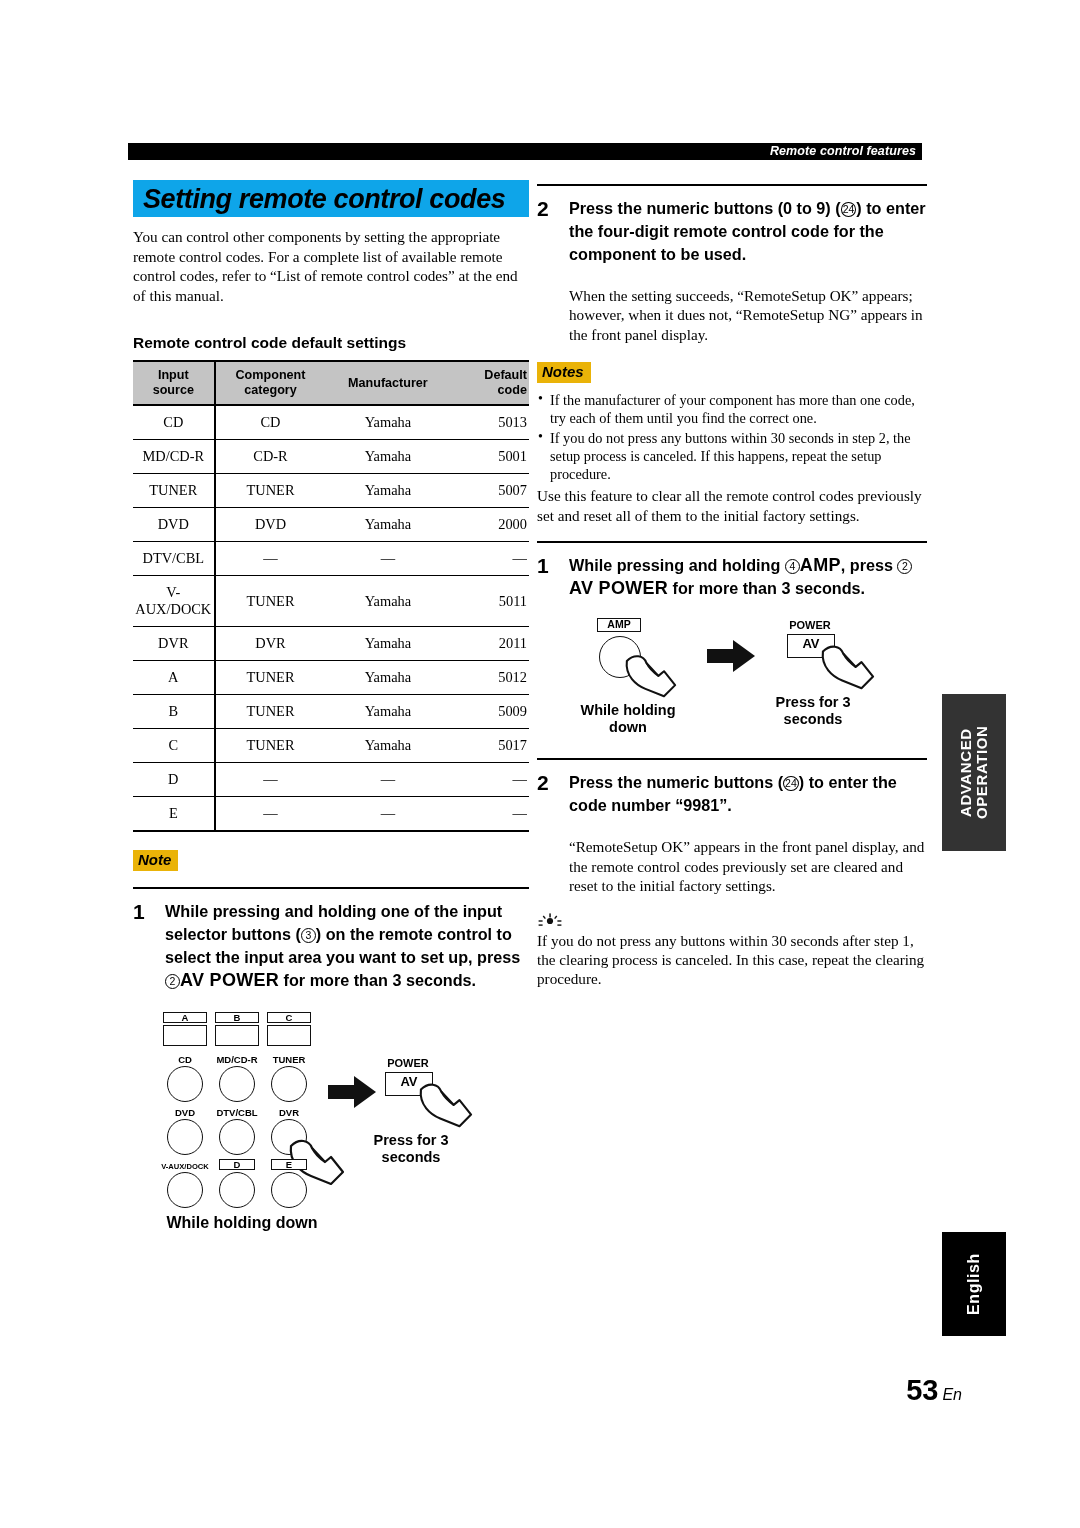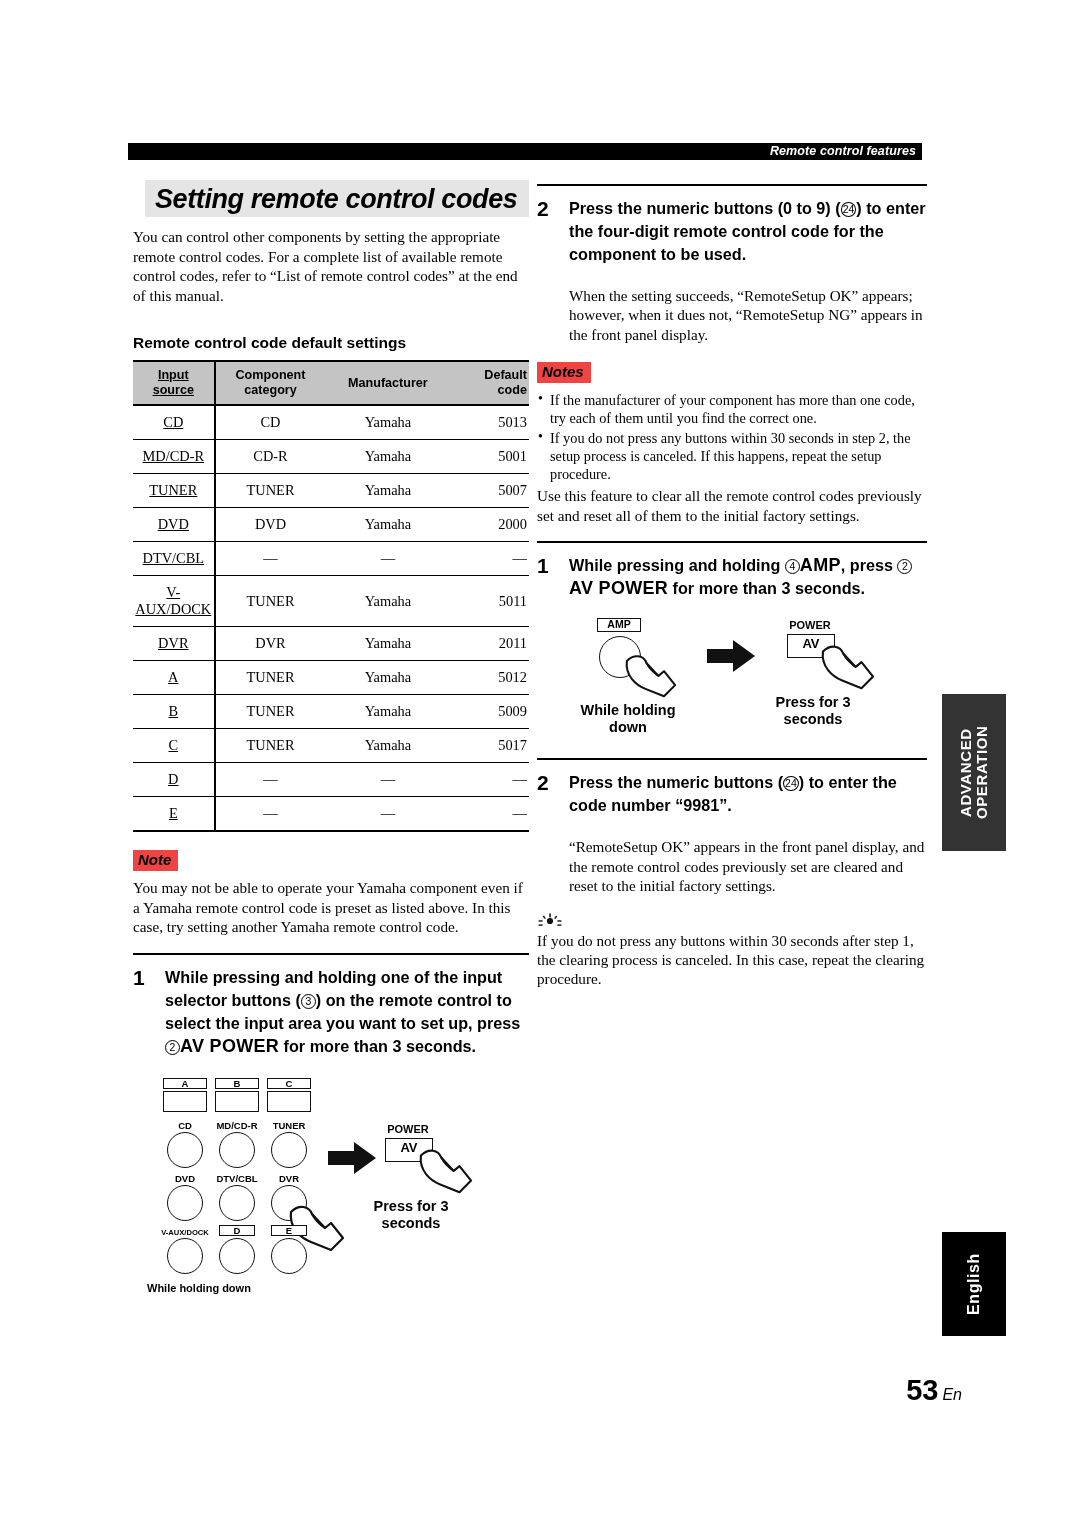"Setting remote control codes" .title-banner { background: #e5e5e5 -> #0ea5e9; margin-left: 12px -> none }
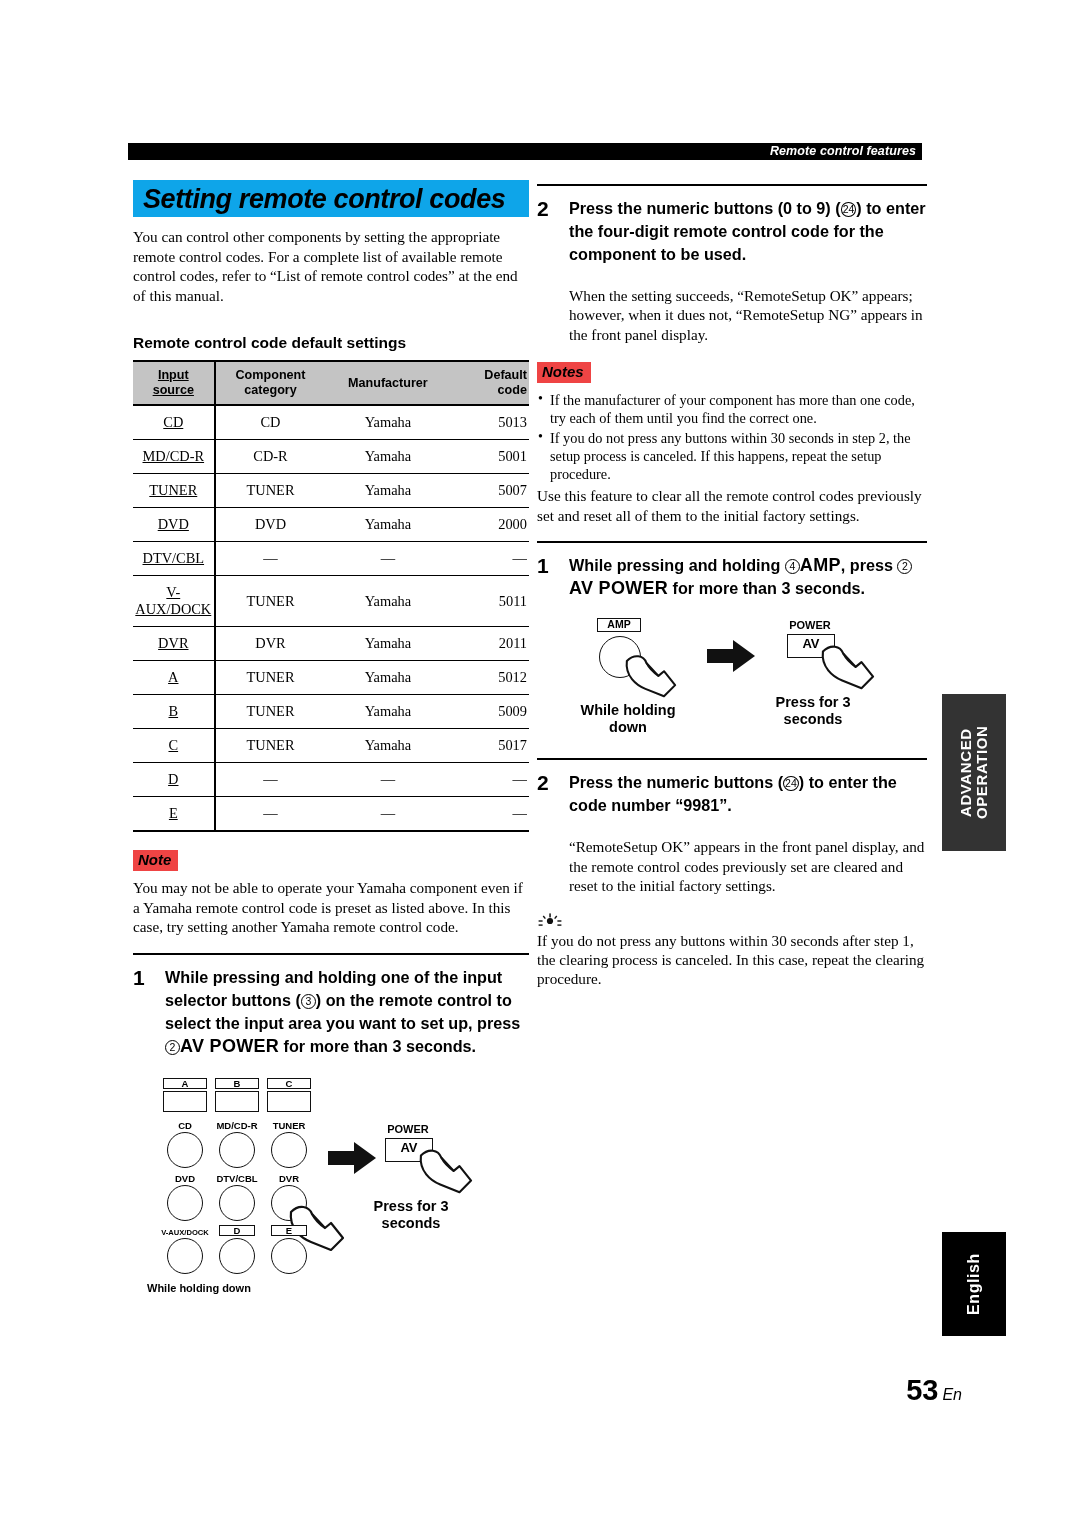"Input" table.codes .c1 { text-decoration: underline -> none }
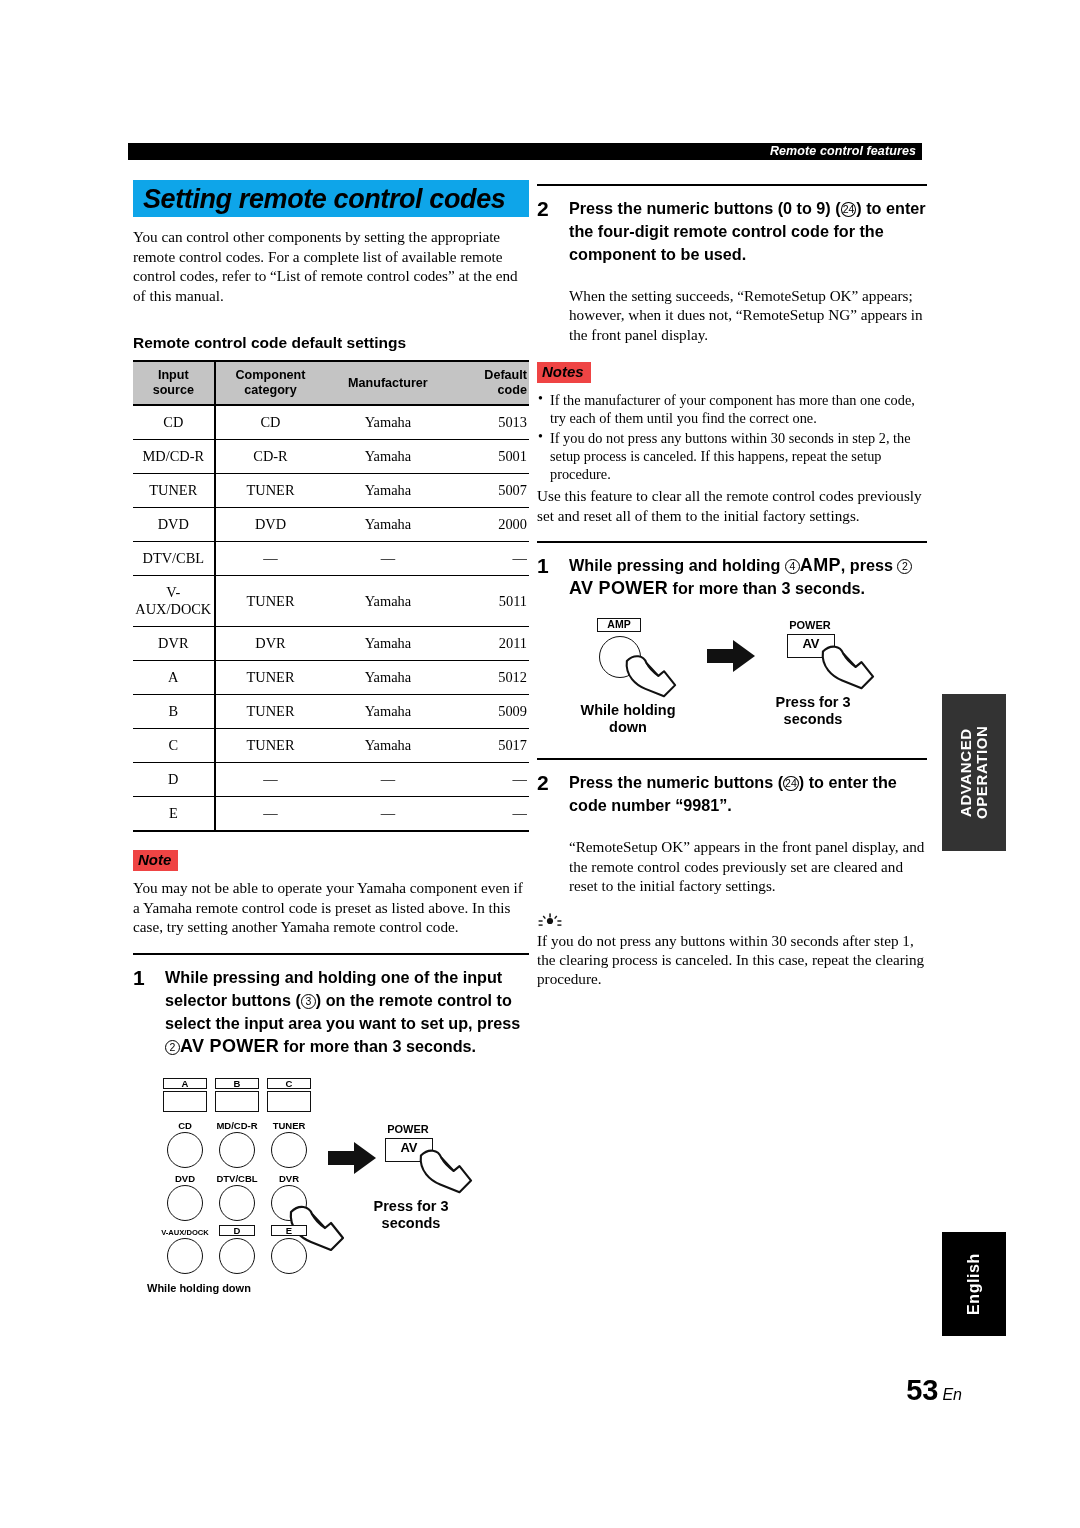"Notes" .note-tag { background: #ef4444 -> #eab308 }
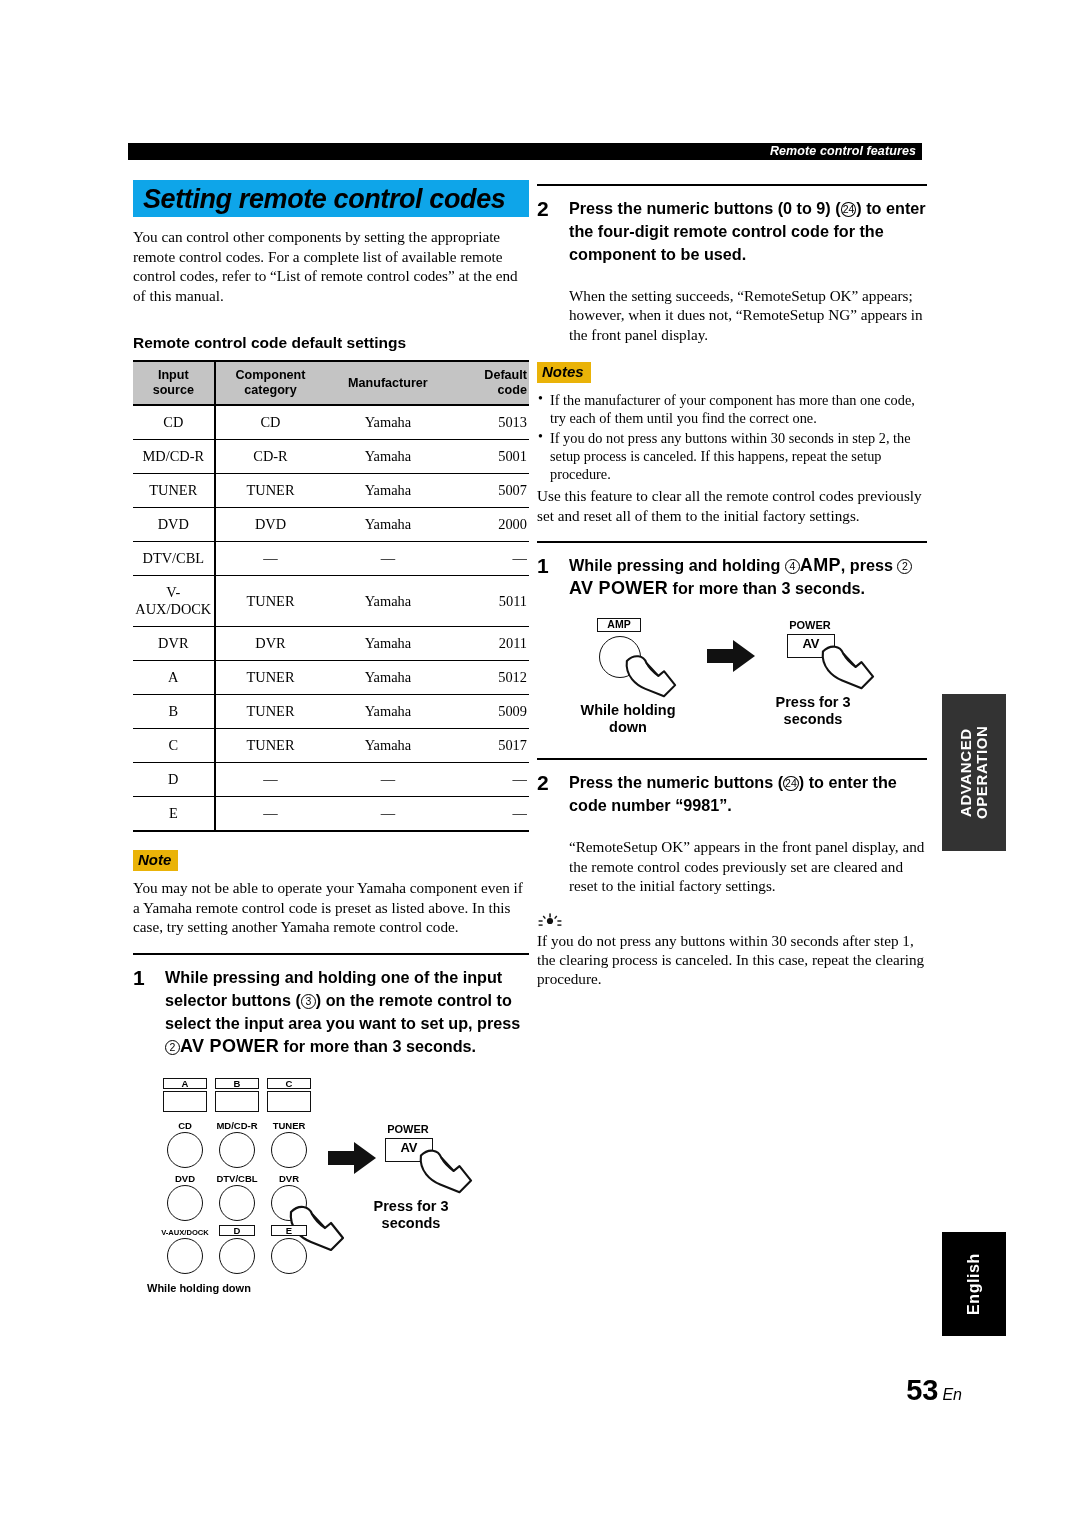"You may not be able" p { html: <p>You may not be able to operate your Yamaha component even if a Yamaha remote control code is preset as listed above. In this case, try setting another Yamaha remote control code.</p> -> none }
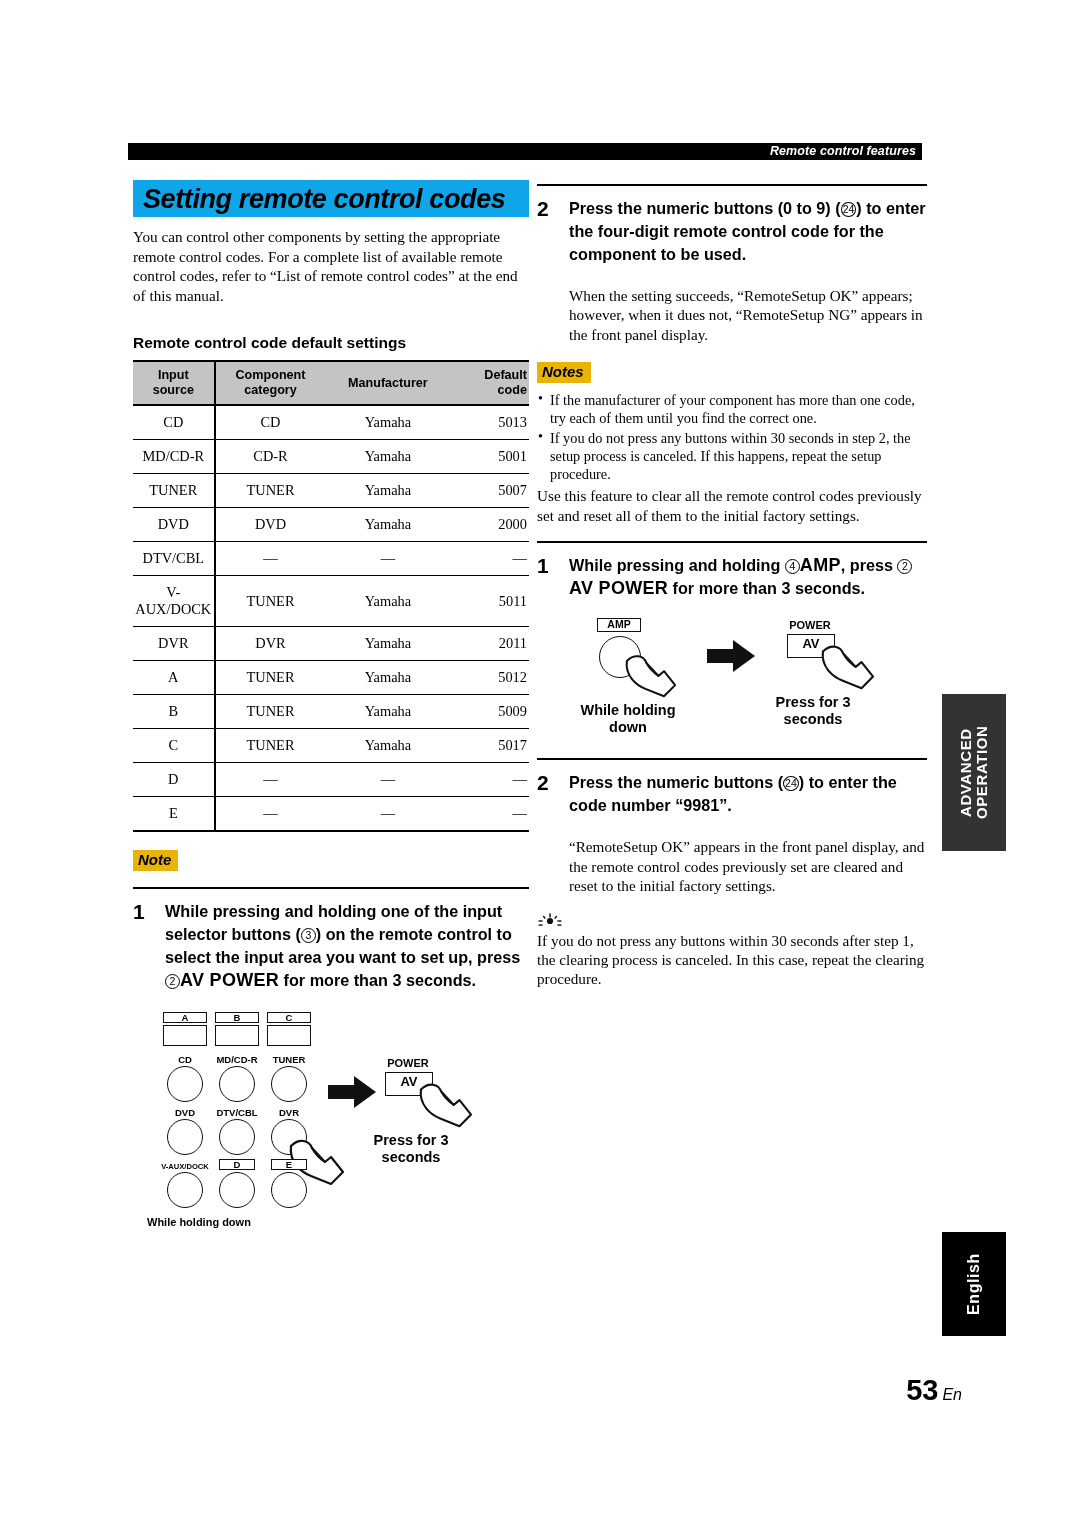"While holding down" .cap { font-size: 11px -> 16px; text-align: left -> center }
